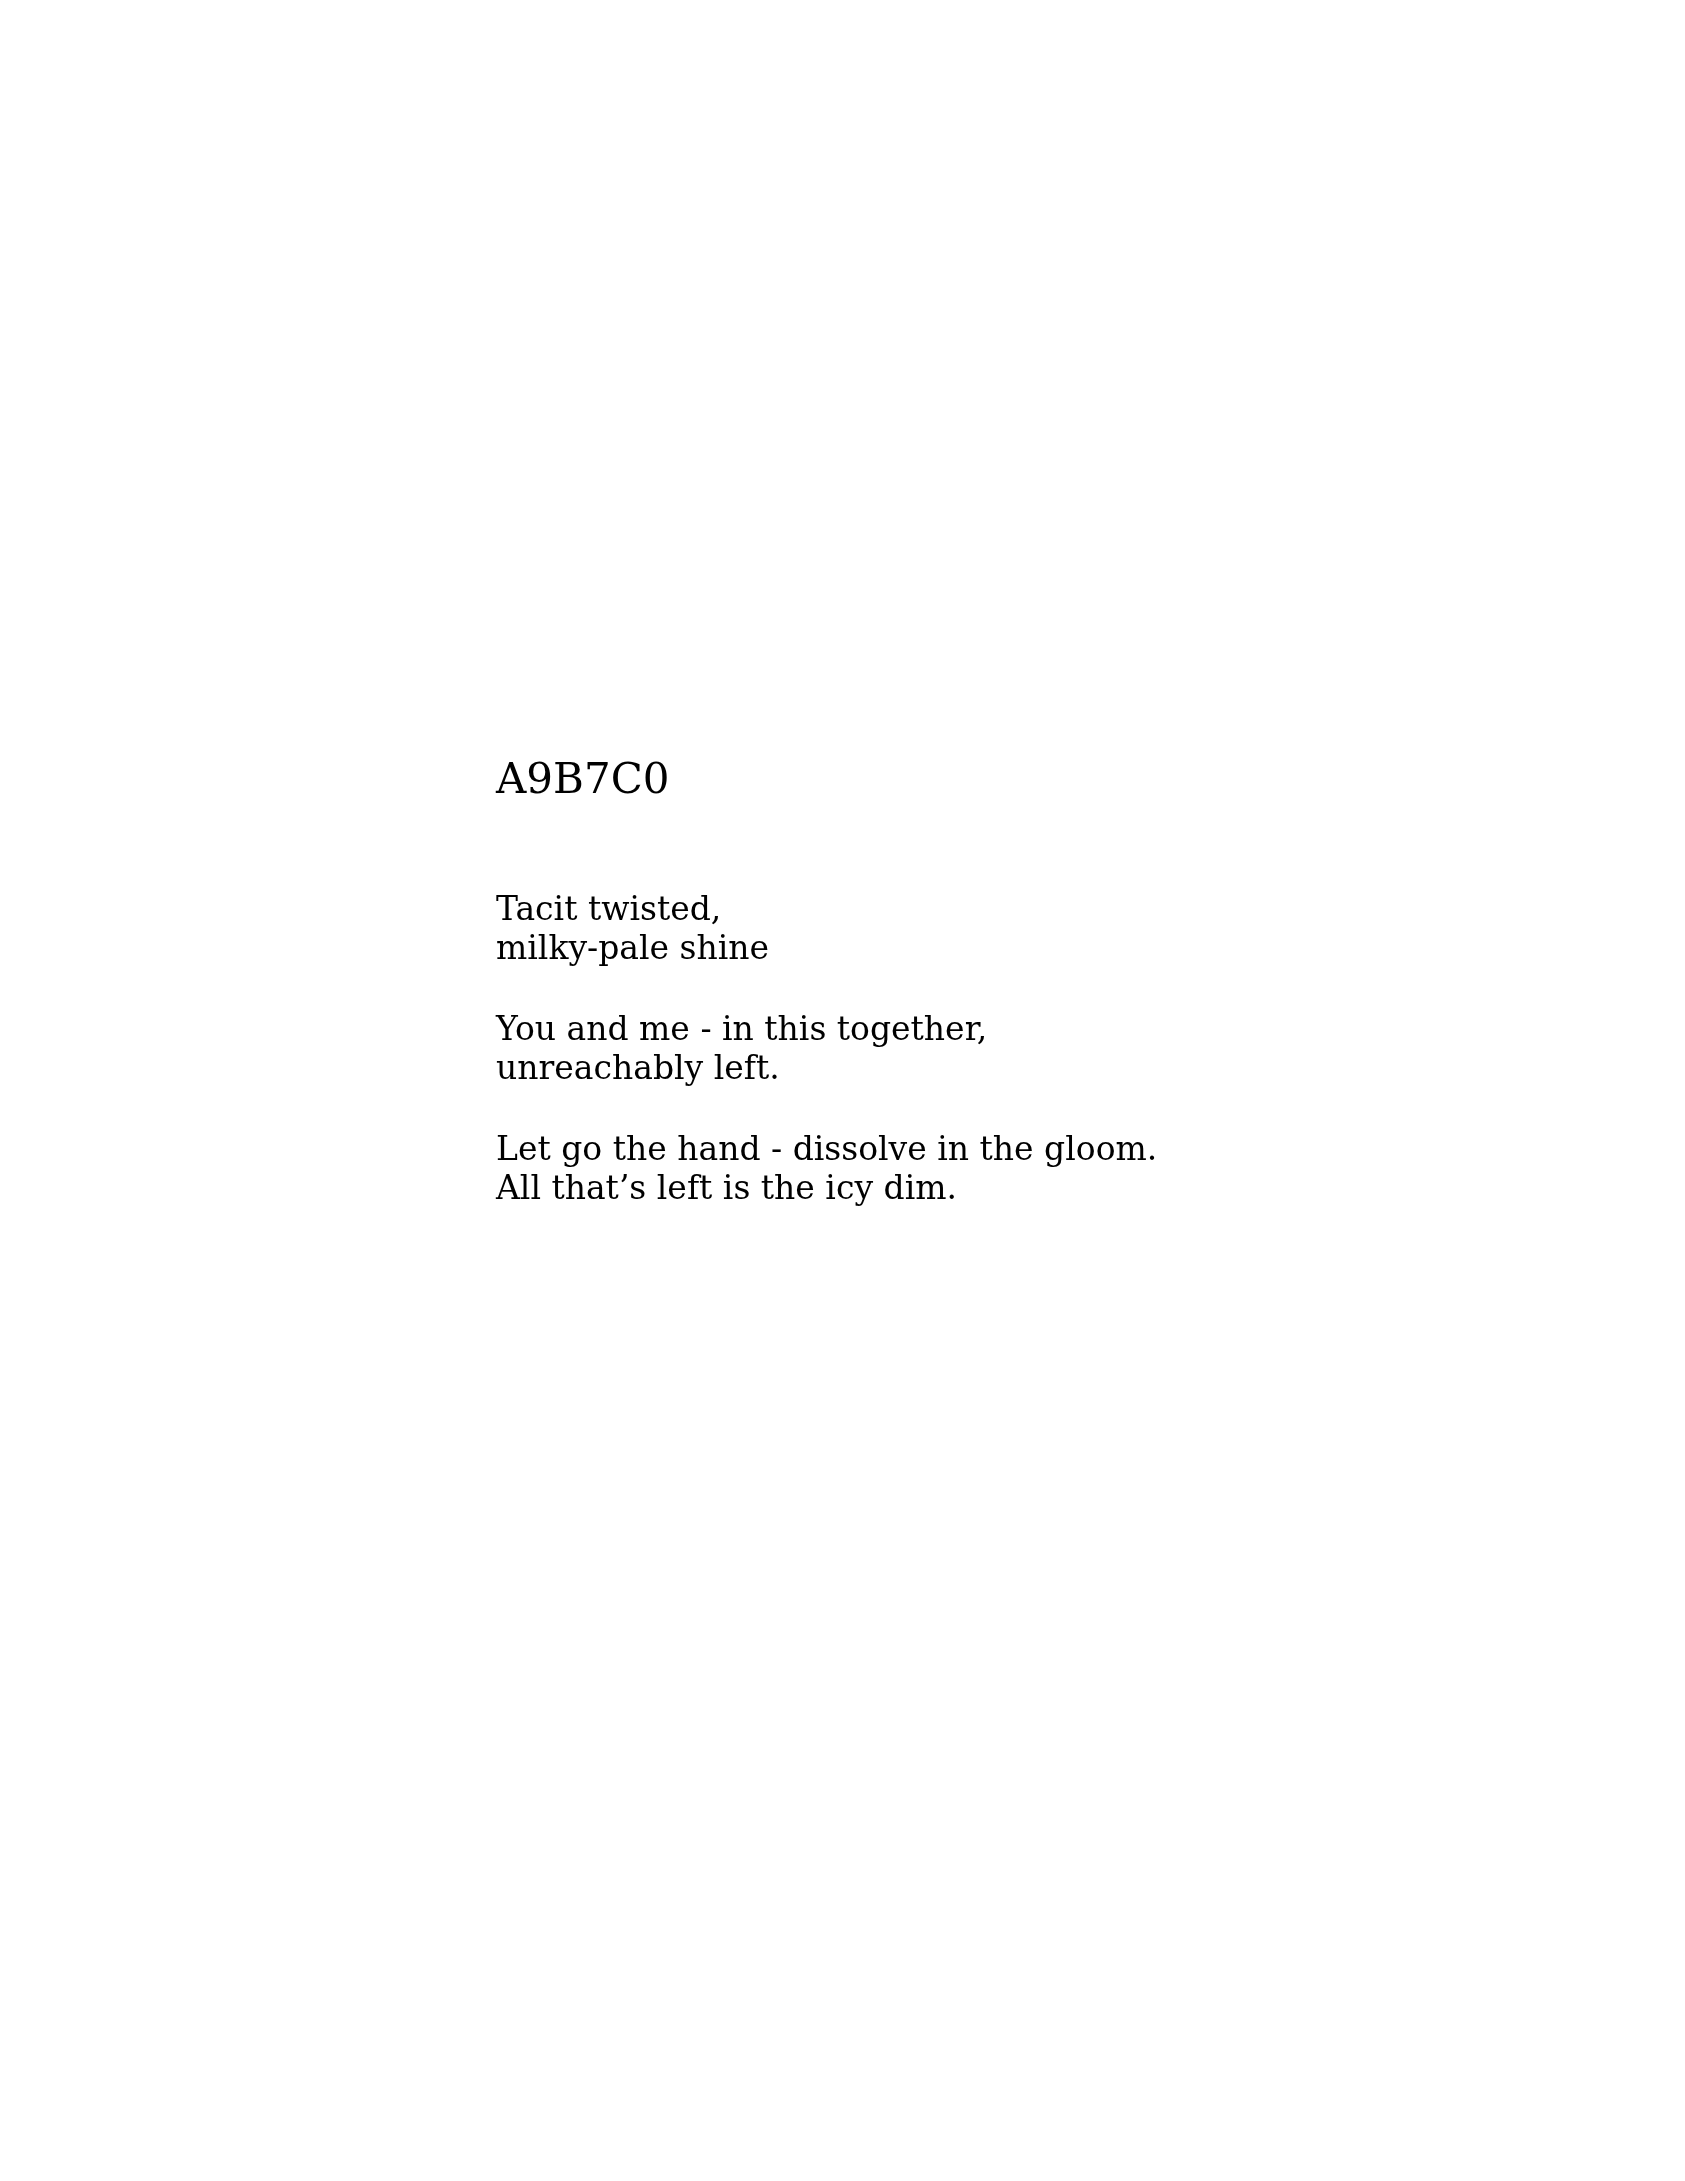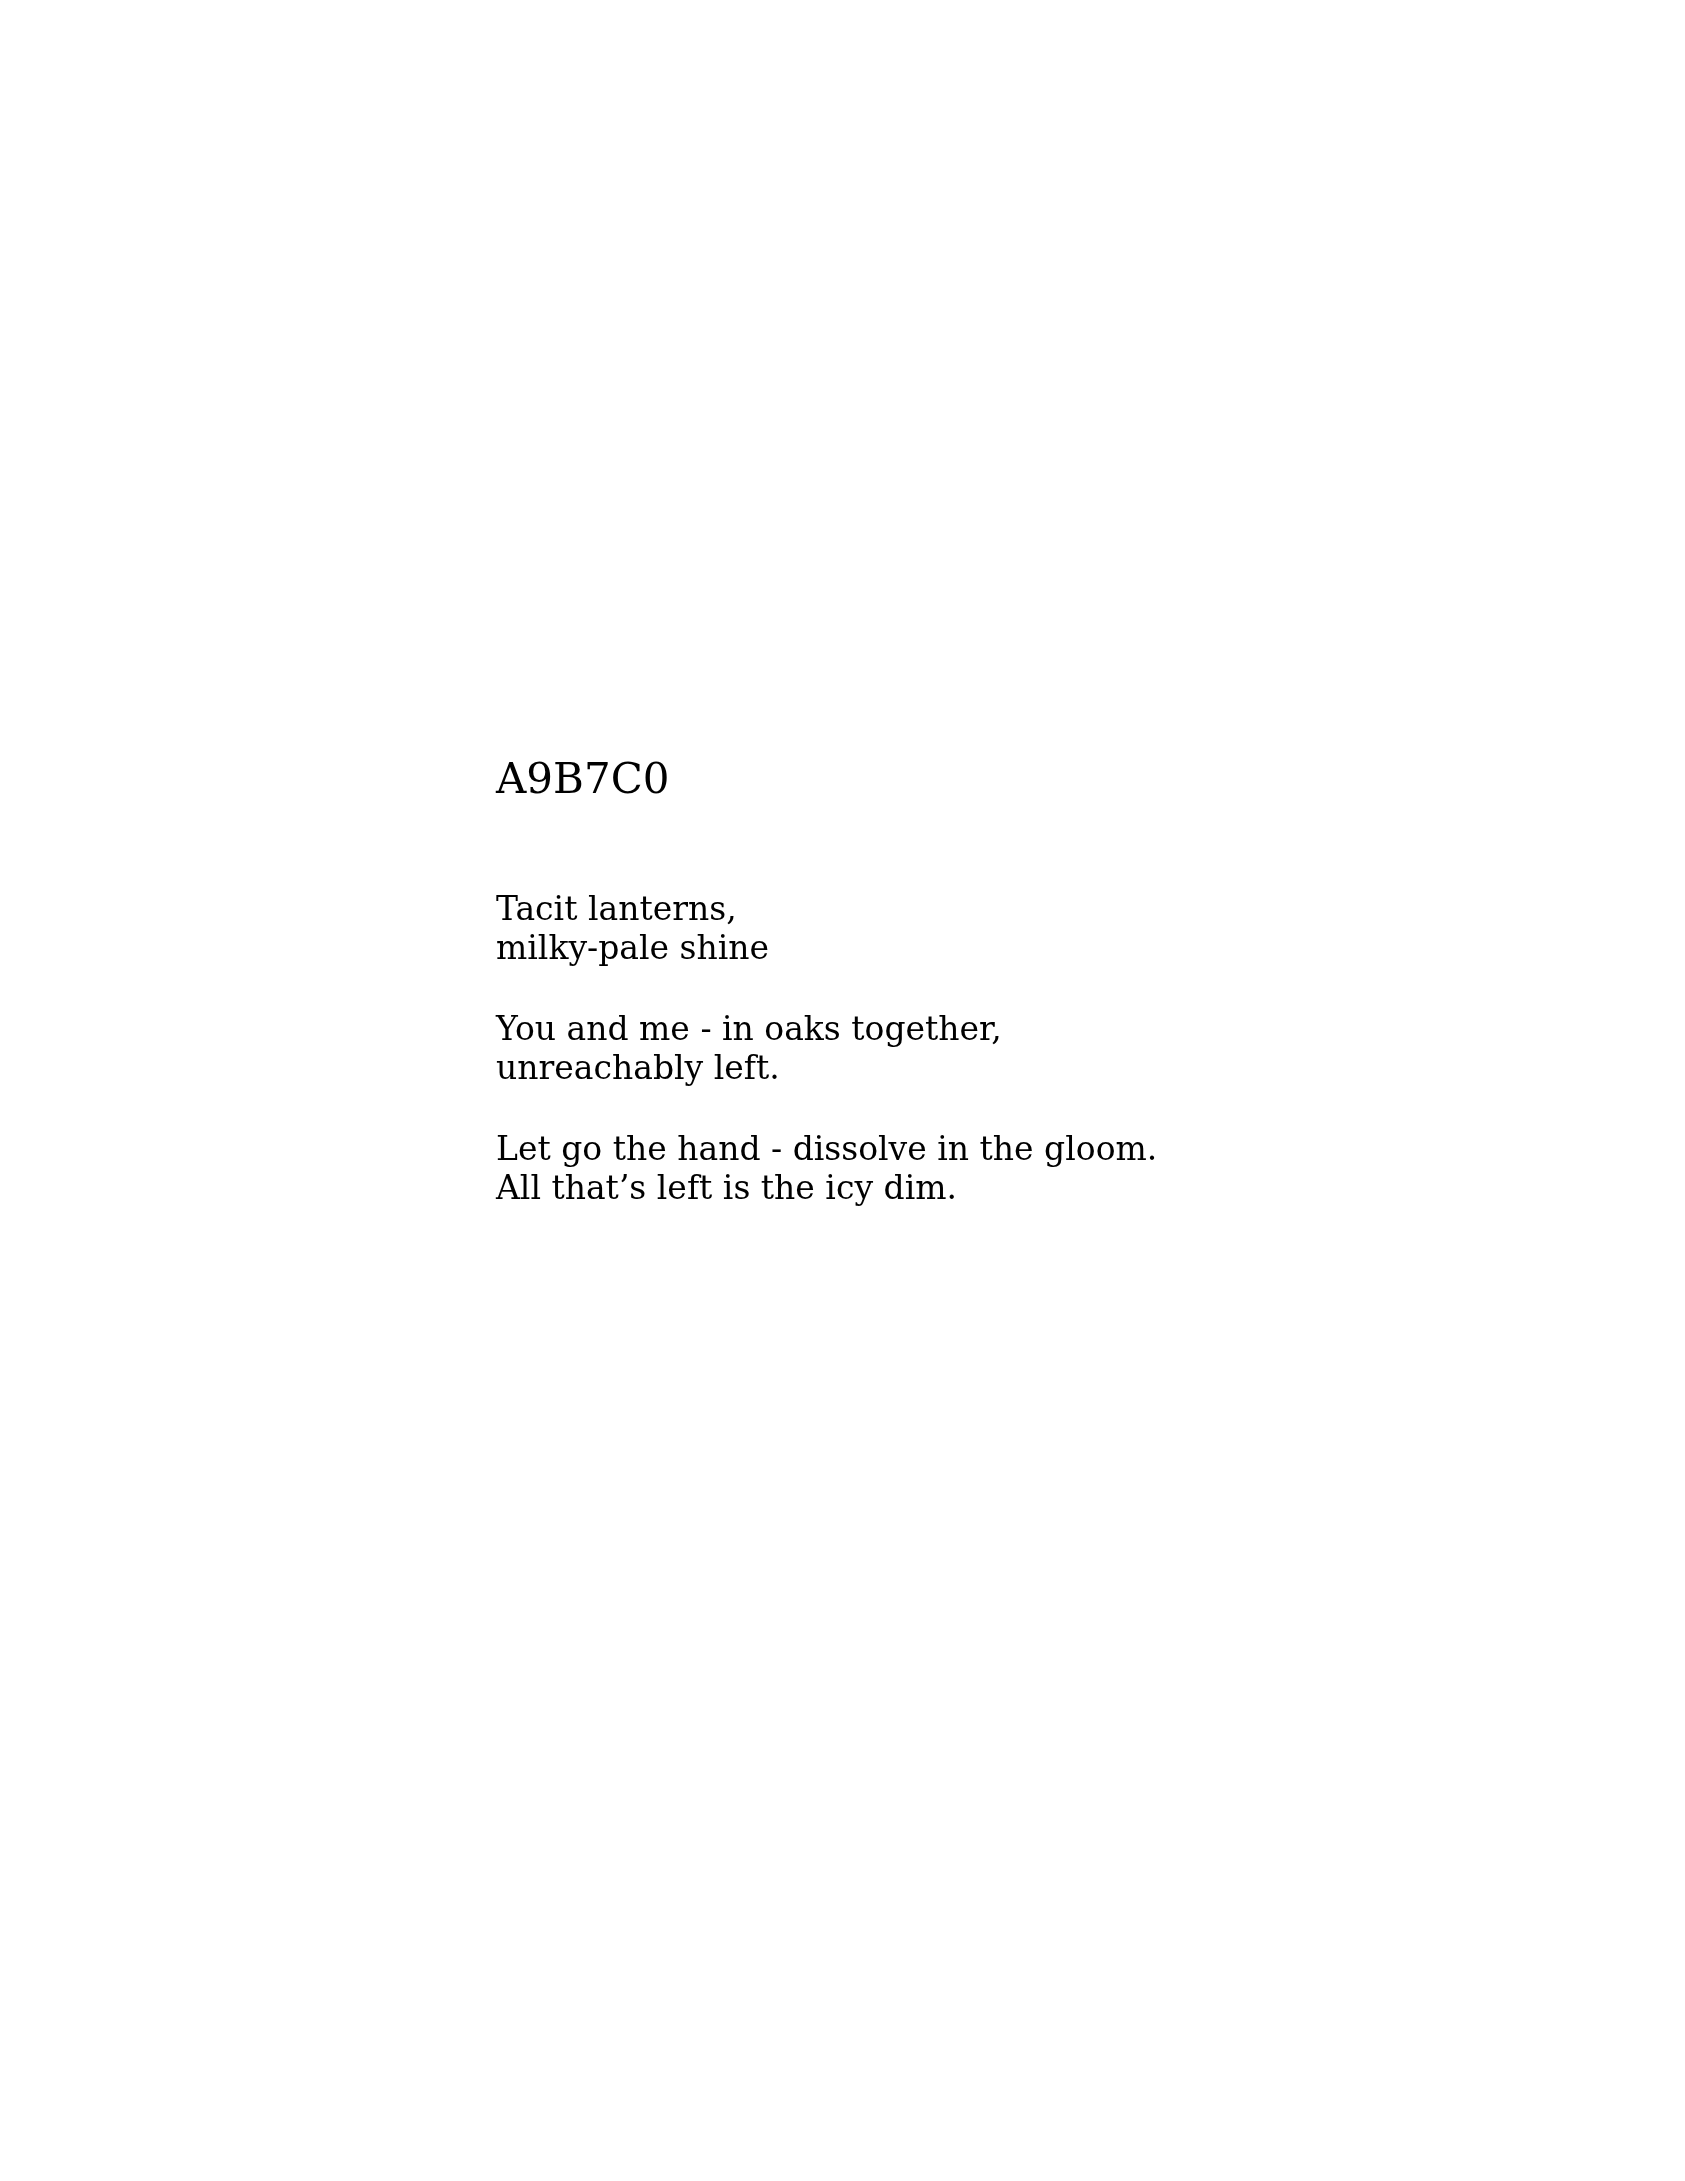"Tacit lanterns," span.poem-line { text: lanterns -> twisted }
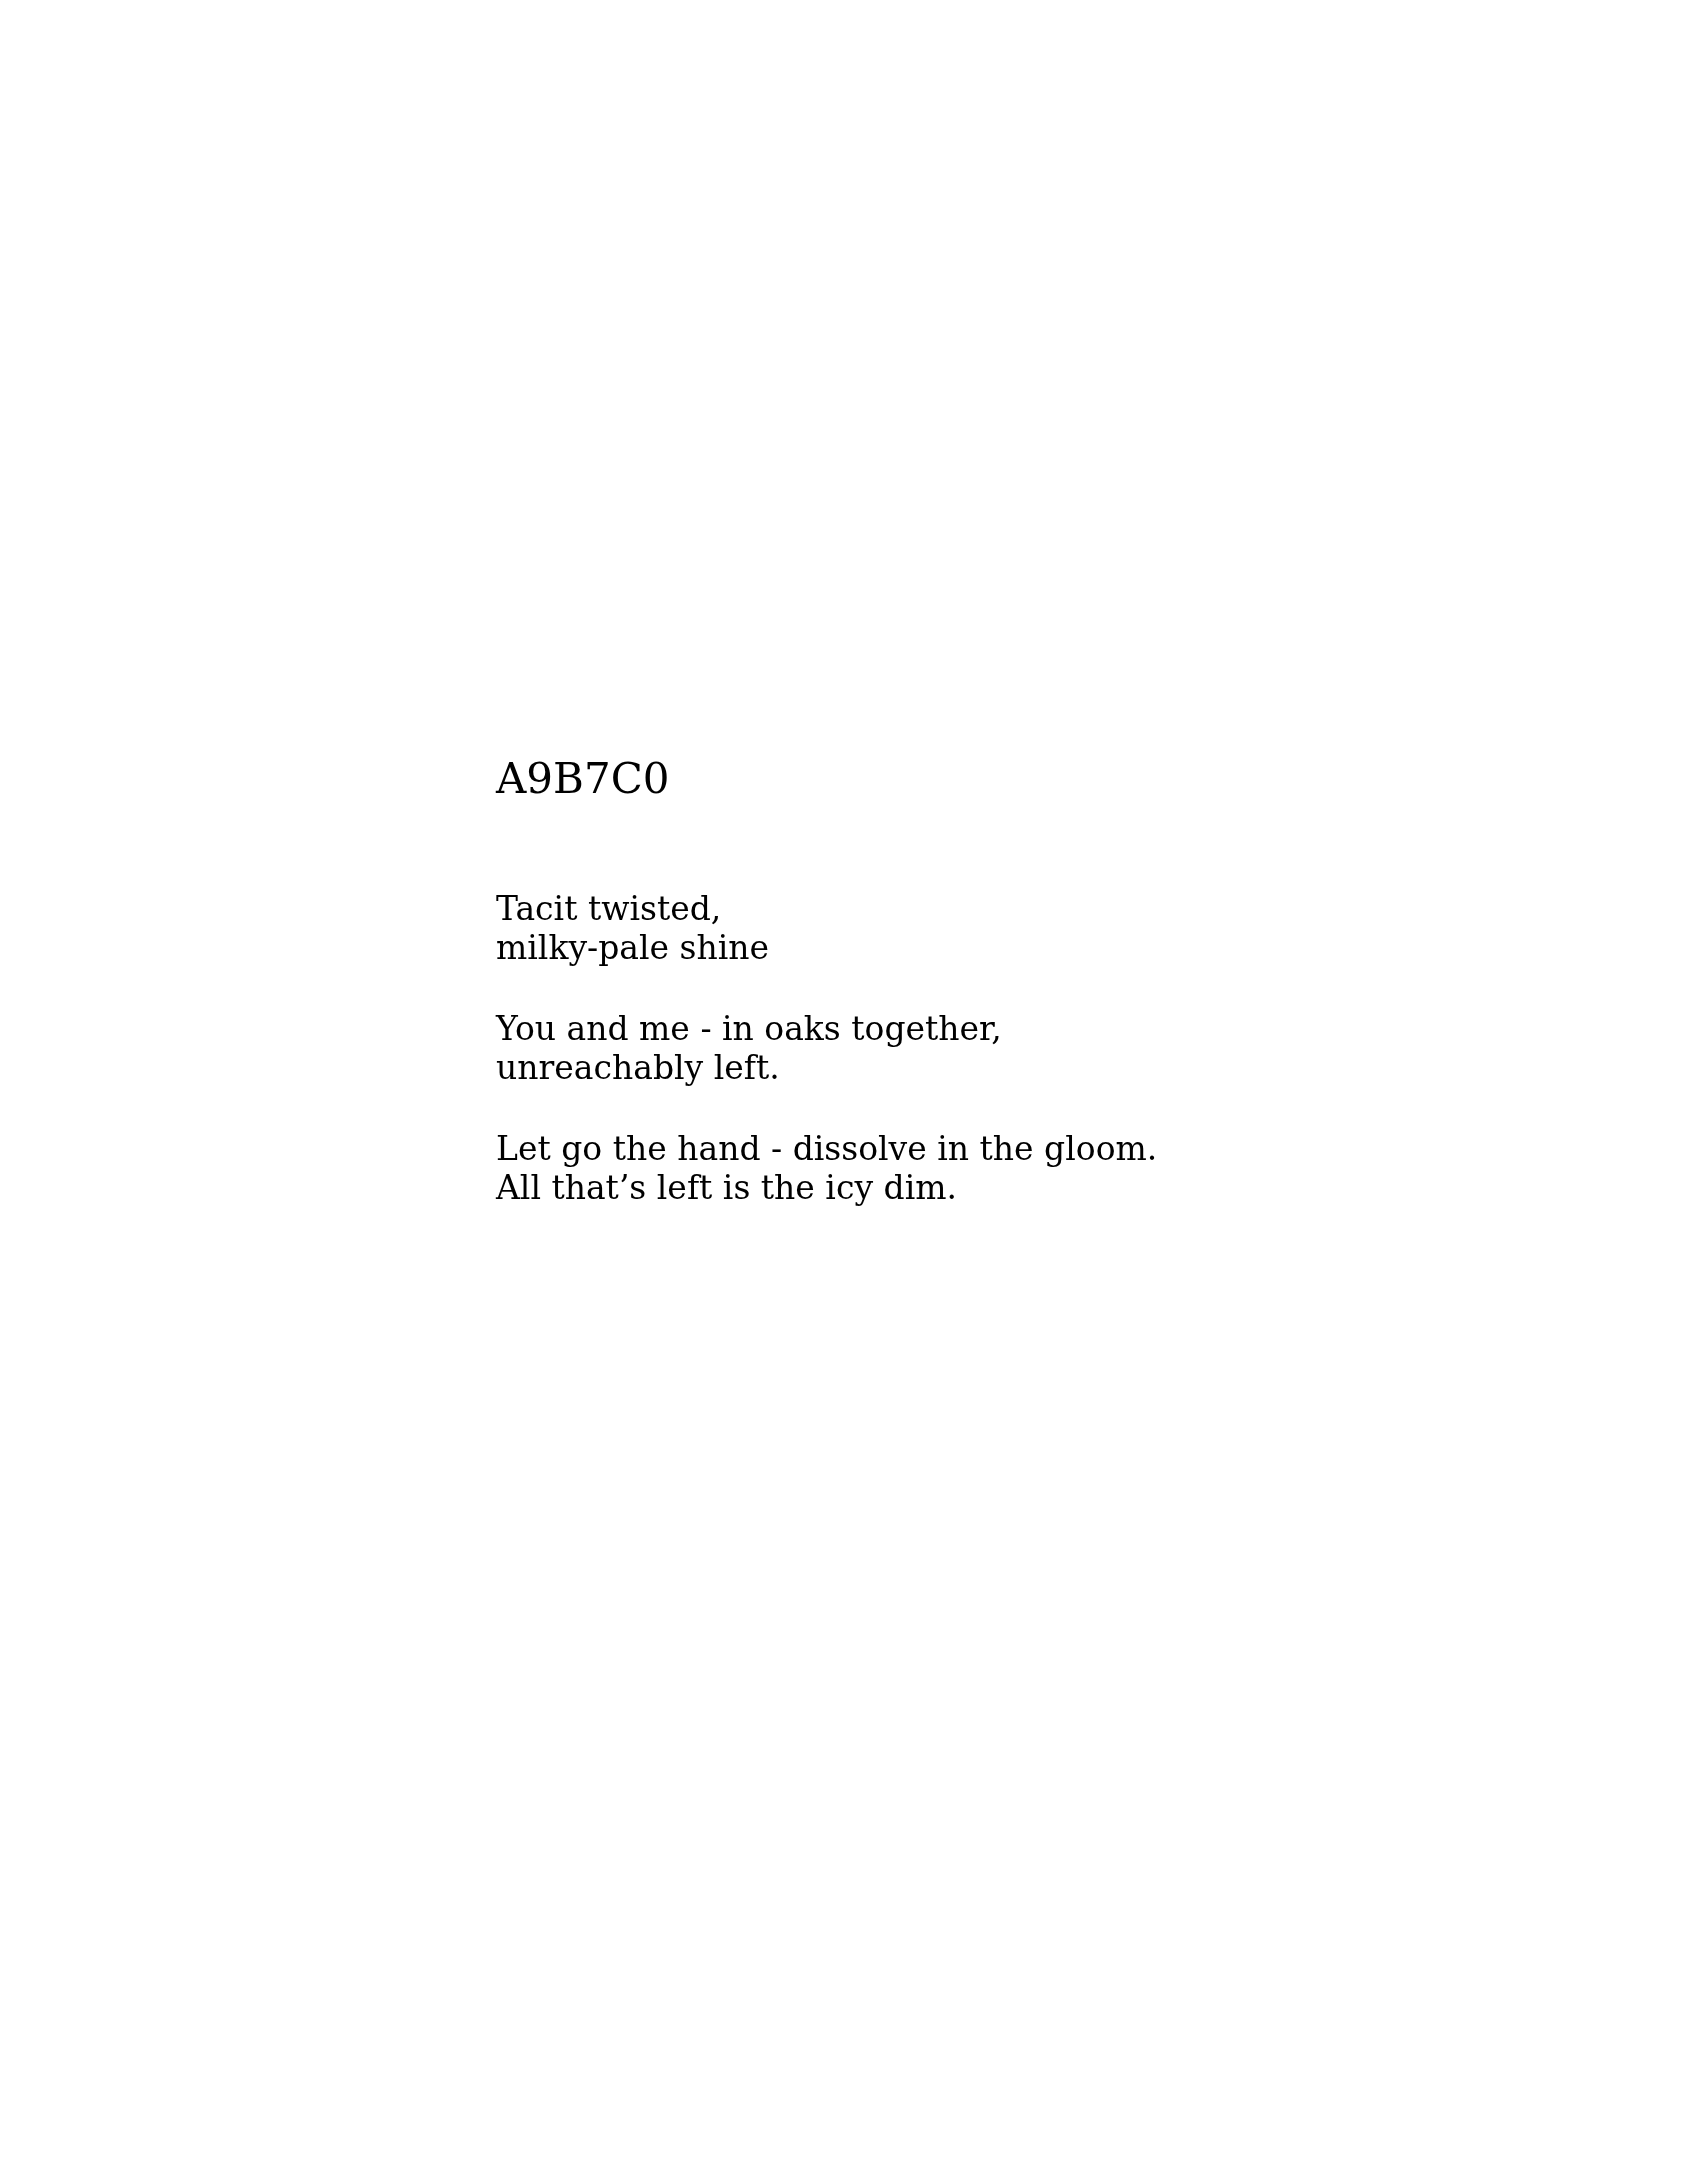"You and me - in" span.poem-line { text: oaks -> this }
